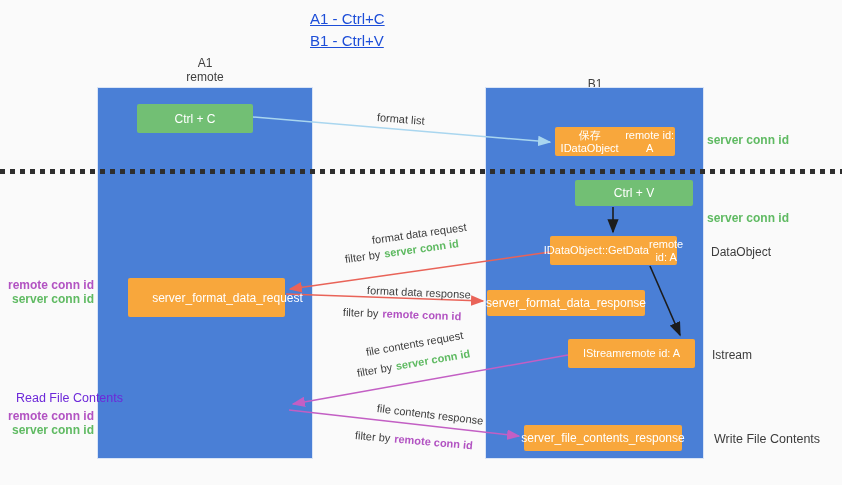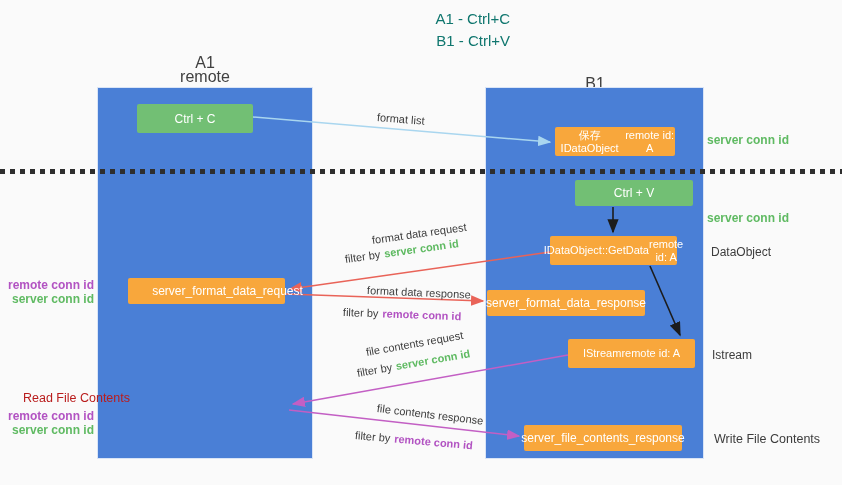"A1 - Ctrl+C" #title { color: #0f766e -> #1d4ed8; text-align: right -> left; text-decoration: none -> underline }
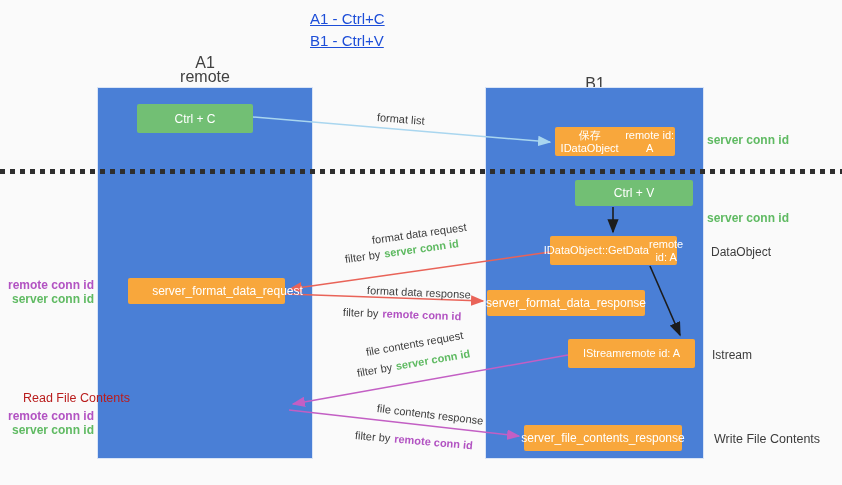"A1" .lane-hdr { font-size: 16px -> 12px }
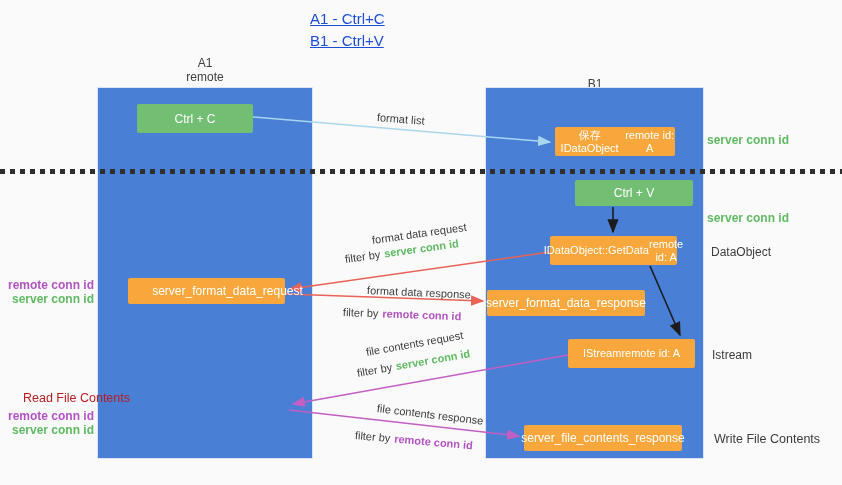"server_format_data_request" #fmt-req { height: 26px -> 39px }
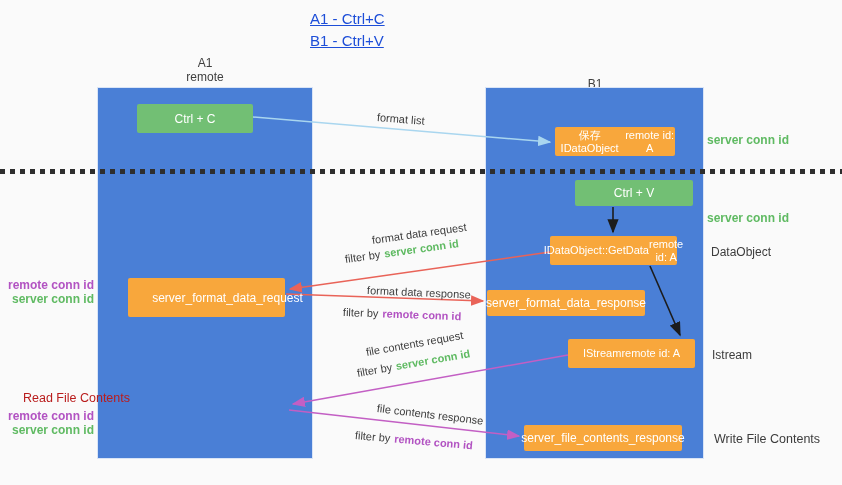"Read File Contents" #lbl-read { color: #b91c1c -> #6d28d9; left: 23px -> 16px }
